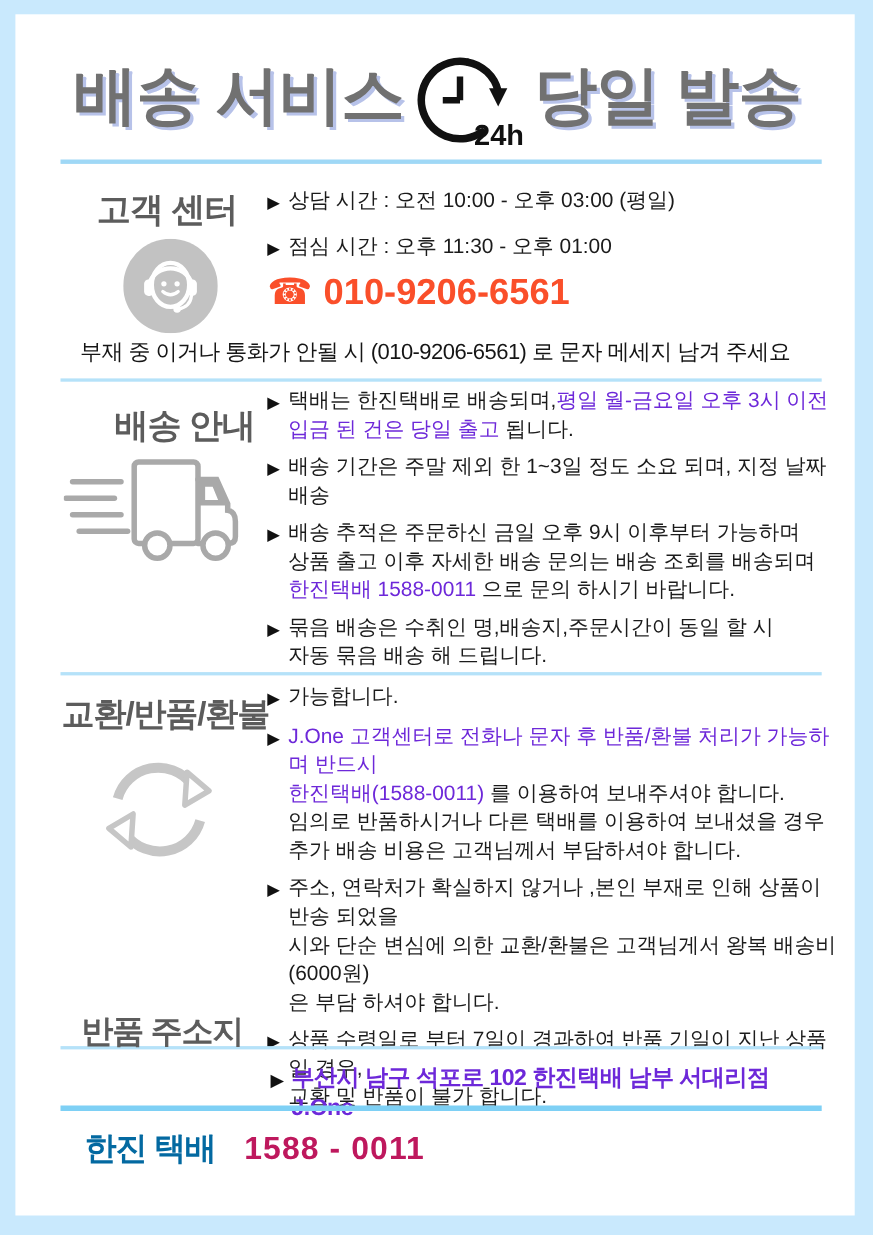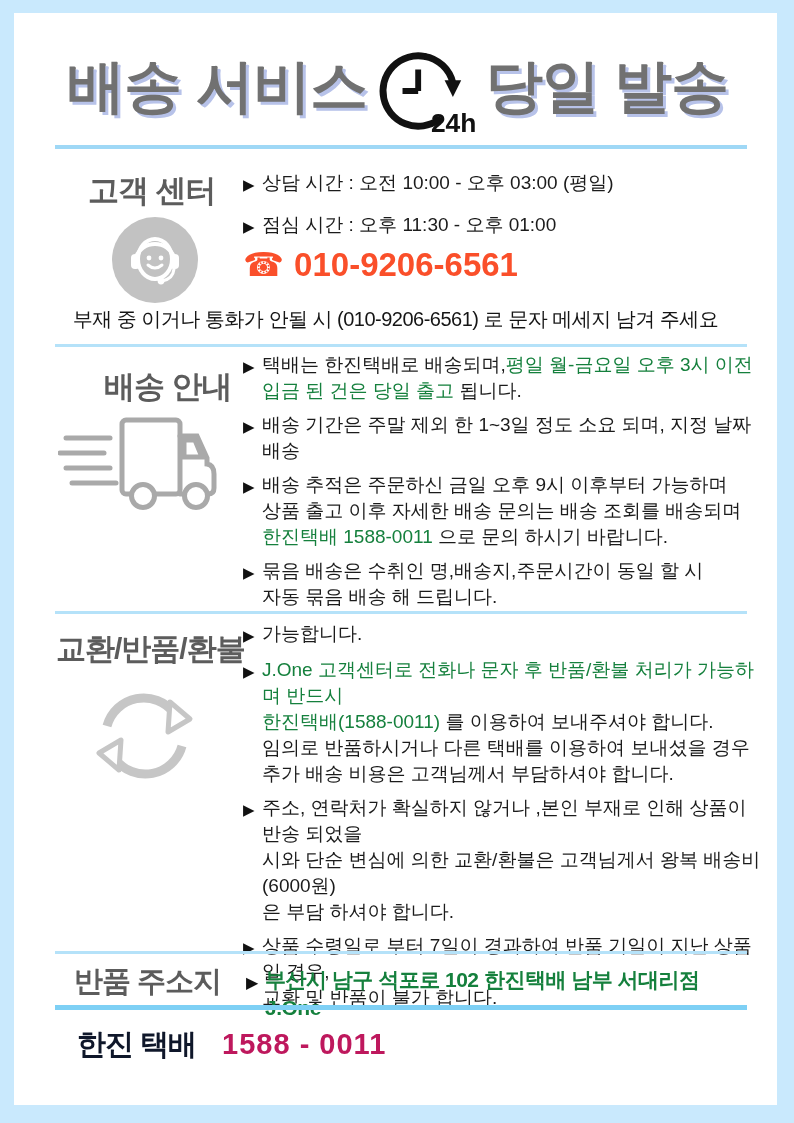"평일 월-금요일 오후 3시 이전" .orange { color: #15803d -> #6d28d9 }
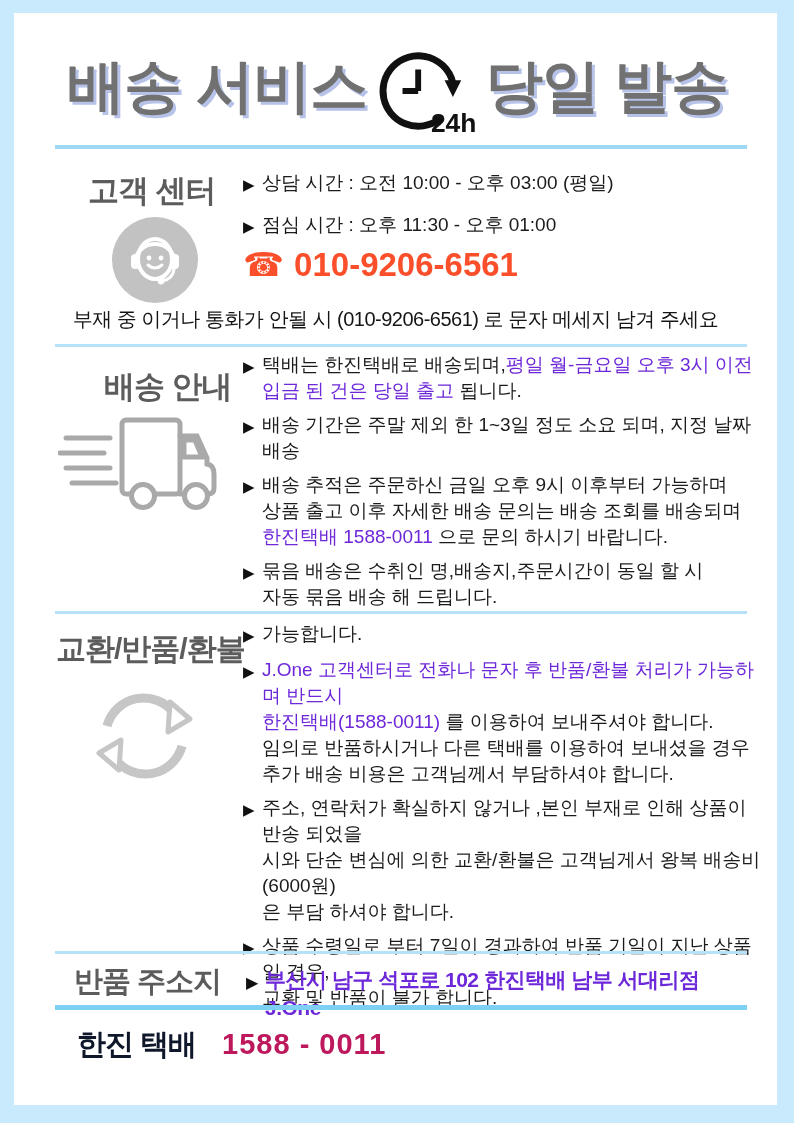"반품 주소지" .h-ra { top: 962px -> 918px }
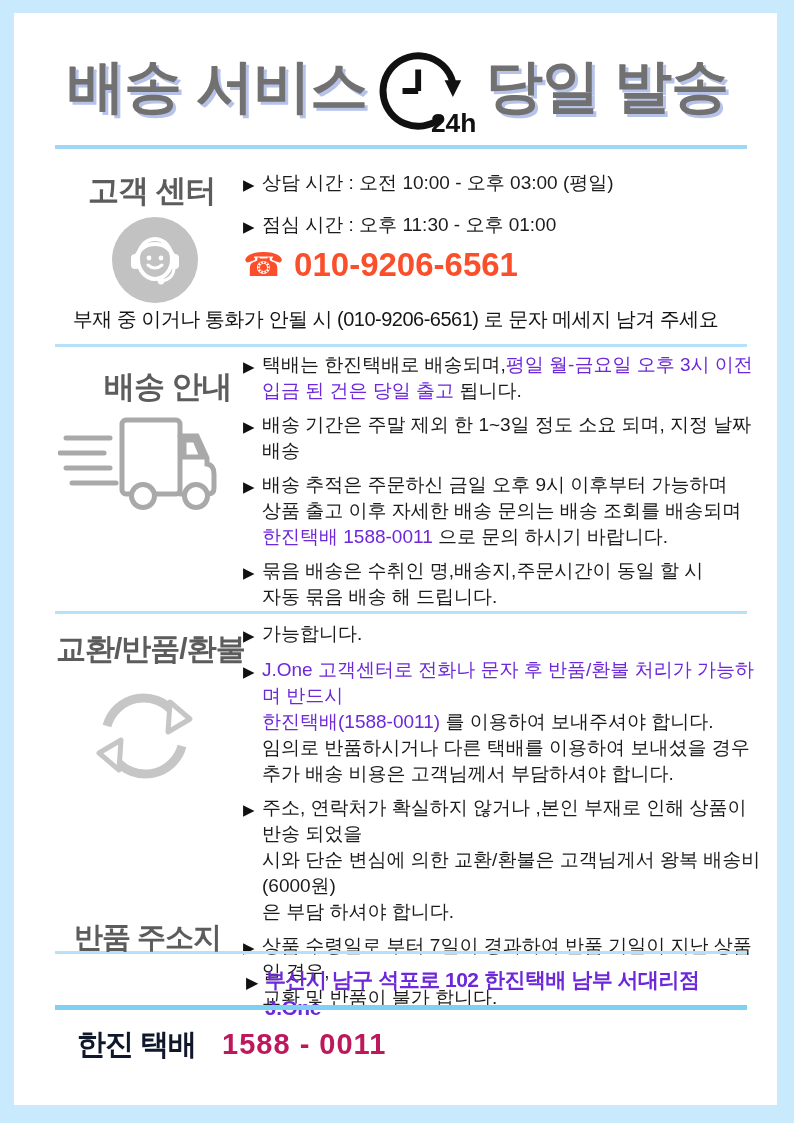"한진 택배" .courier-name { color: #0f172a -> #0369a1 }
